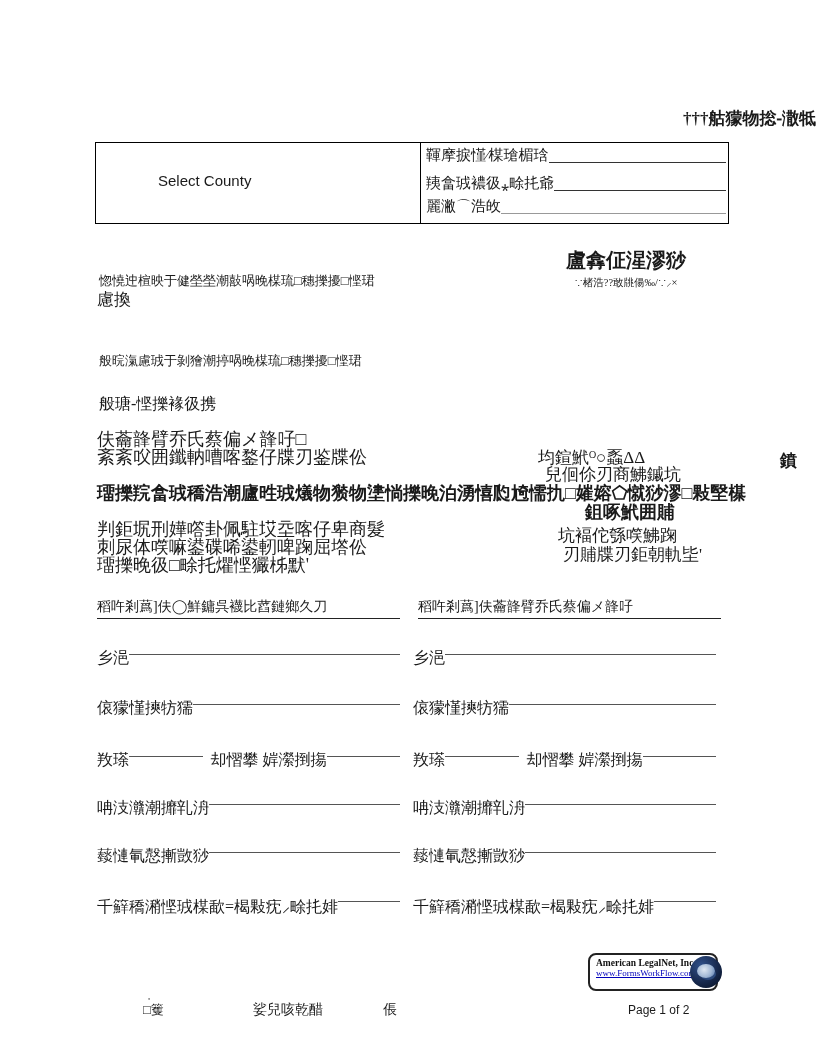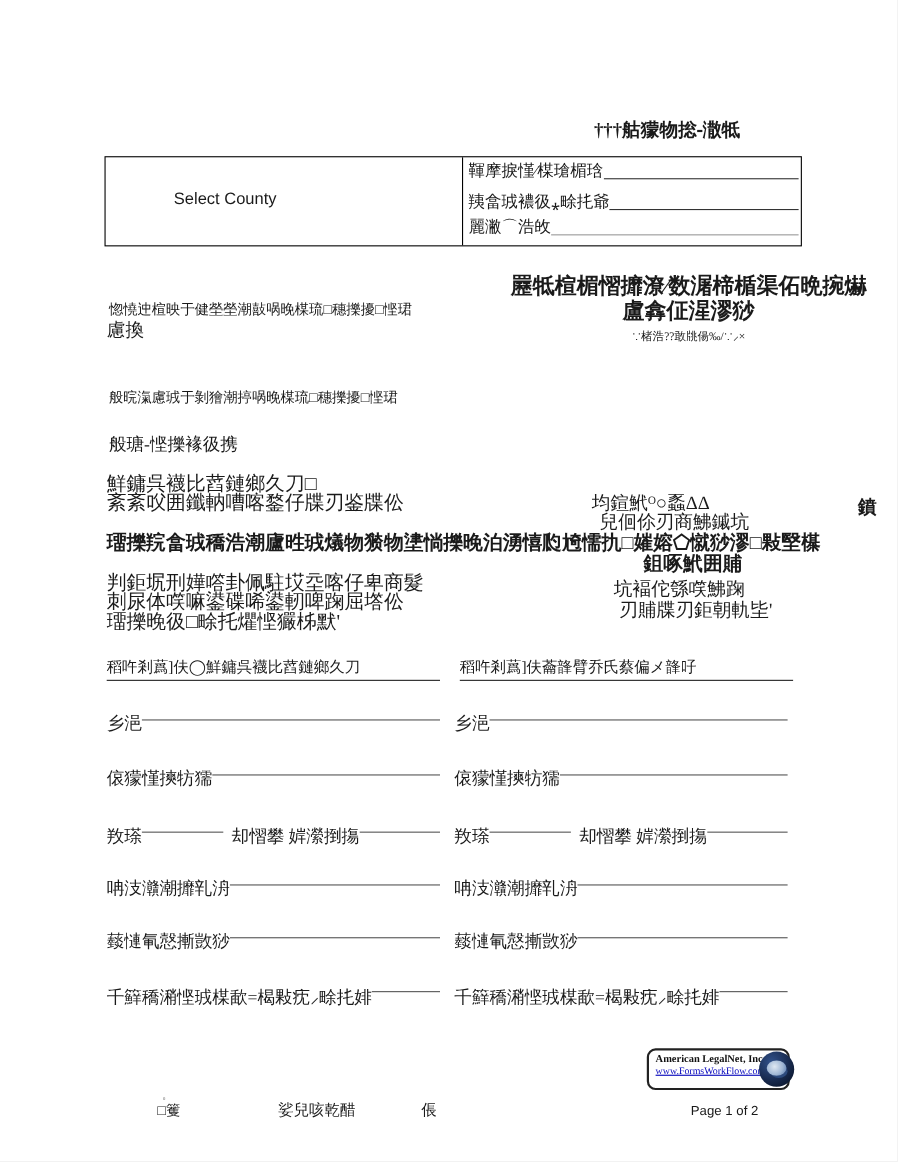"†††䑩獴物捴⁃潵牴" .ctr { text-align: left -> right }
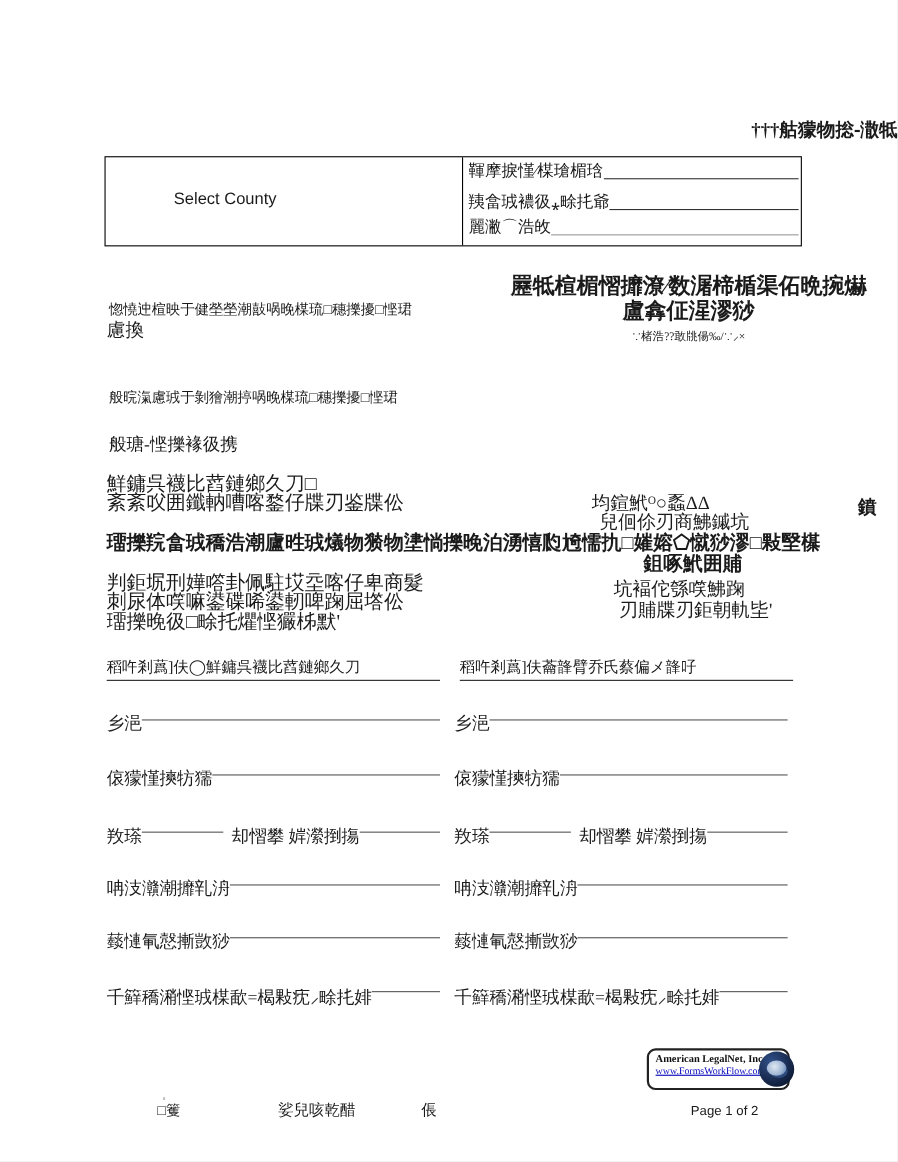"䍥牴楦楣慴攠潦⁄数潳楴楯渠佦晩捥爀" div.h1 { html: <div>䍥牴楦楣慴攠潦⁄数潳楴楯渠佦晩捥爀</div> -> none }
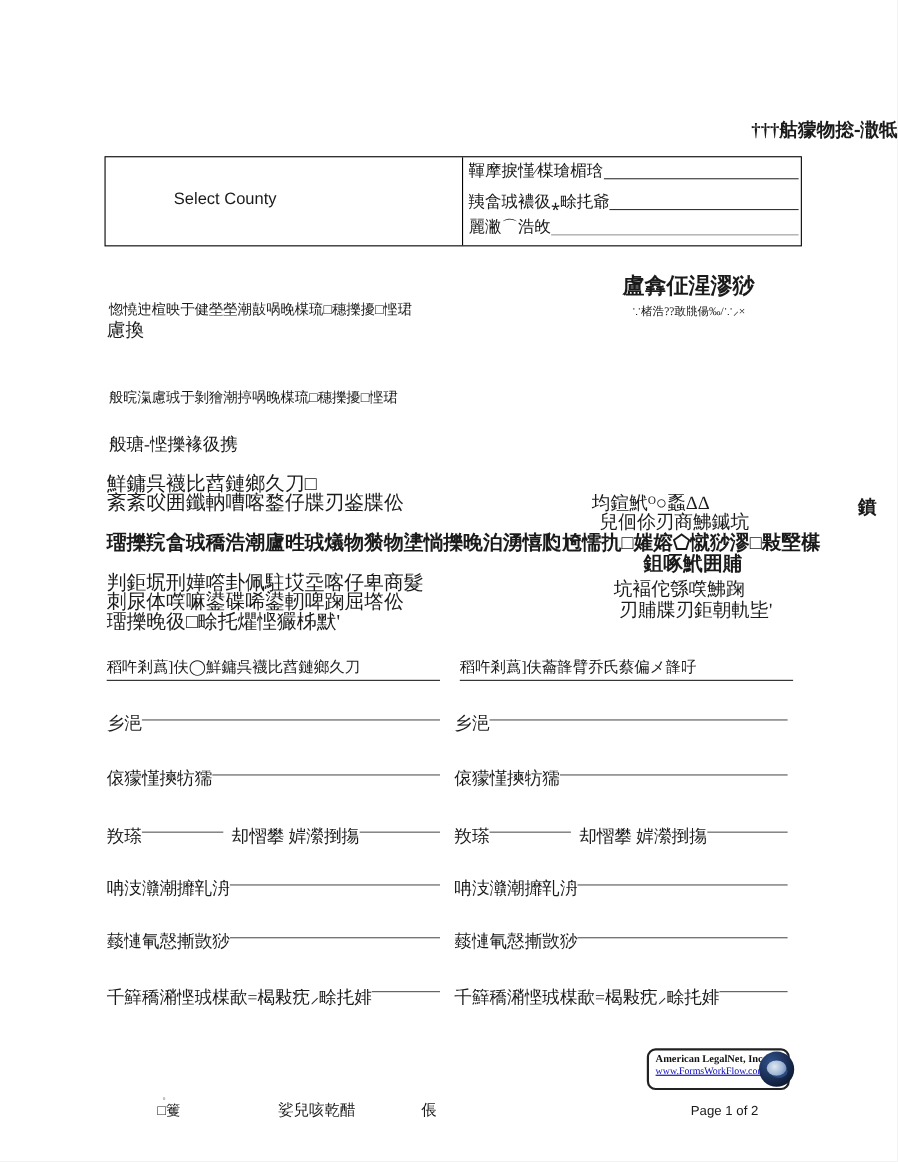"鮮鏞呉襪比蓞鏈鄉久刀□" div.abs { text: 鮮鏞呉襪比蓞鏈鄉久刀 -> 伕蘥韸臂乔氏蔡偏メ韸吇 }
